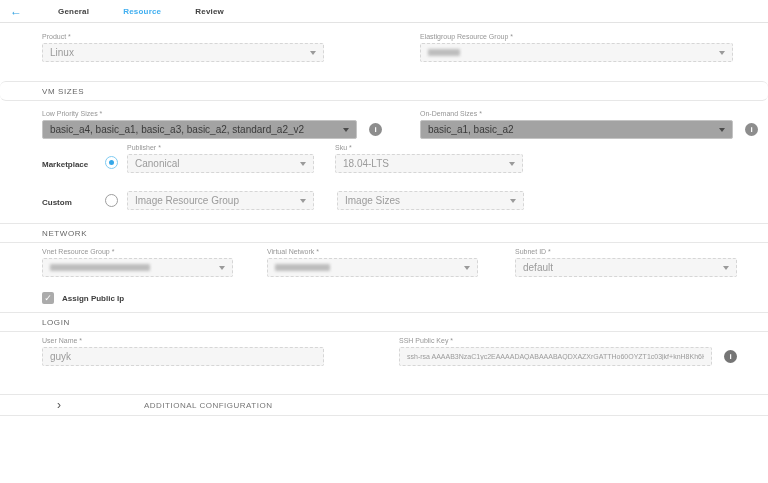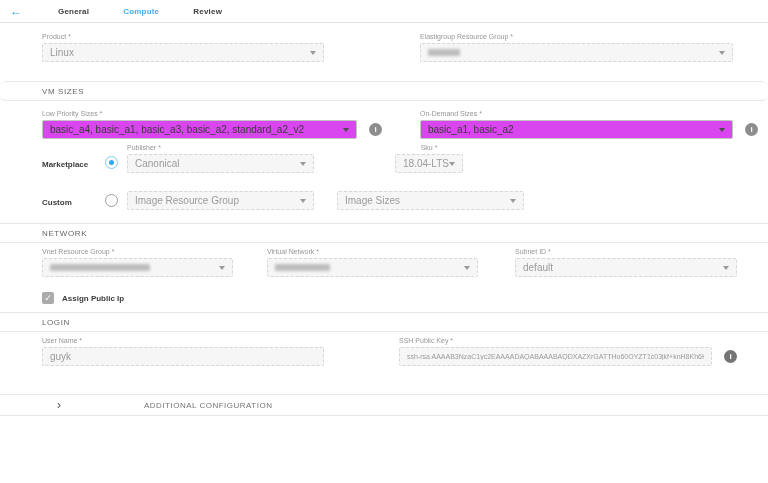"Compute" span.tab { text: Compute -> Resource }
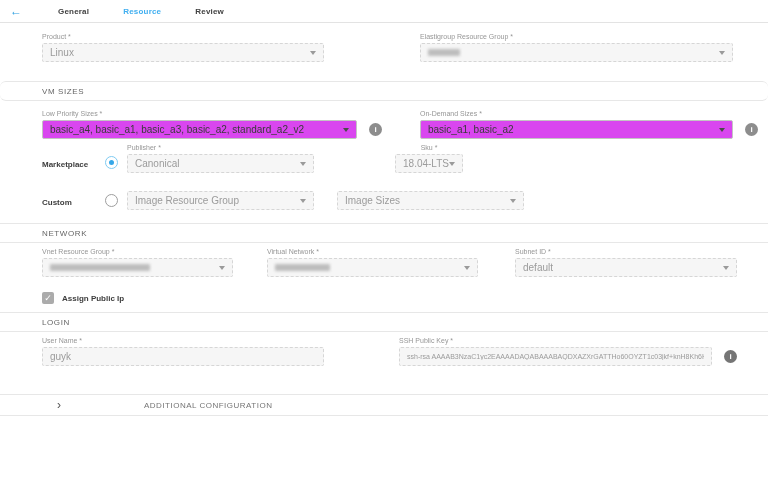"basic_a4, basic_a1, basic_a3, basic_a2," .en { background: #d946ef -> #a3a3a3 }
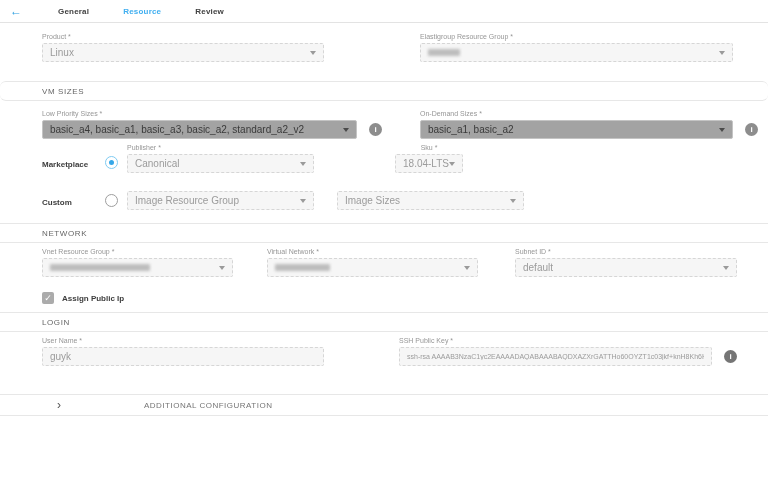"18.04-LTS" .ml21 { align-items: center -> none }
